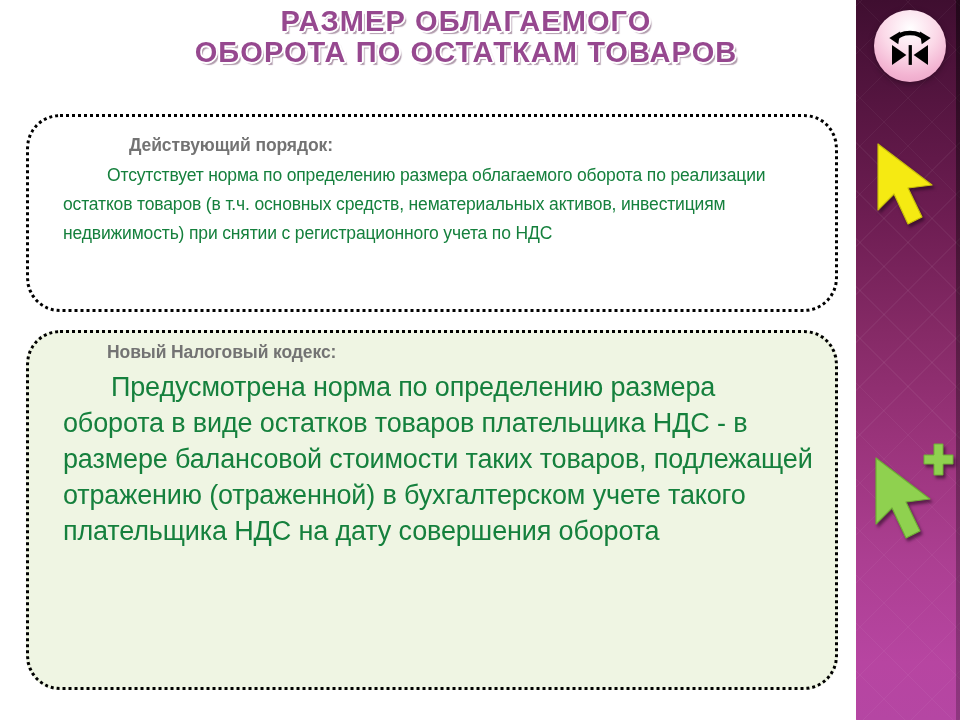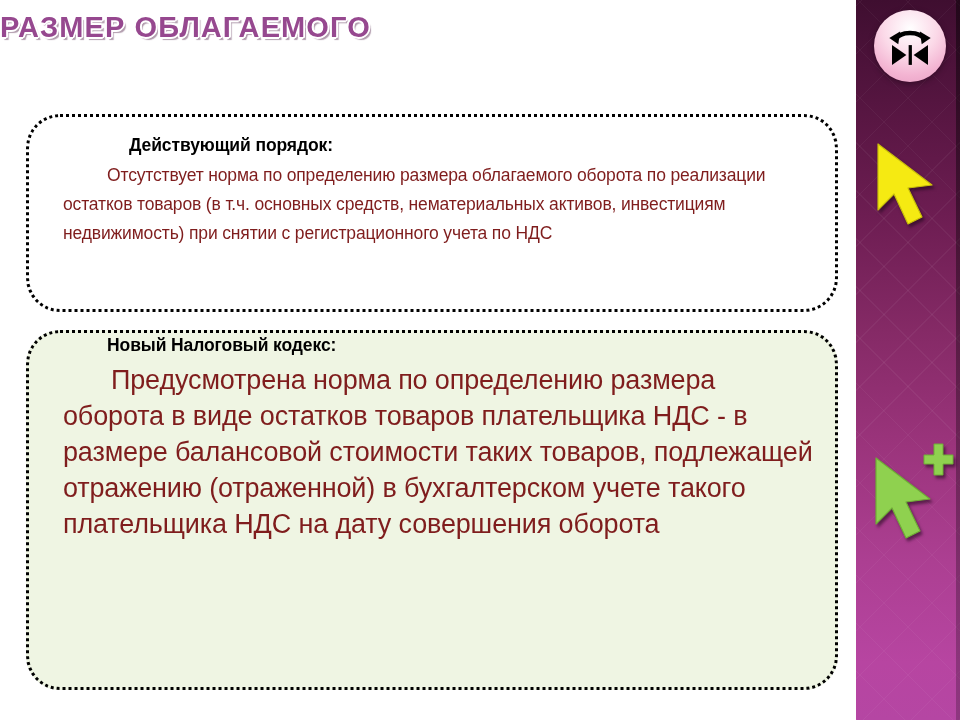"РАЗМЕР ОБЛАГАЕМОГО" .title-block { text-align: none -> center; top: 12px -> 6px }
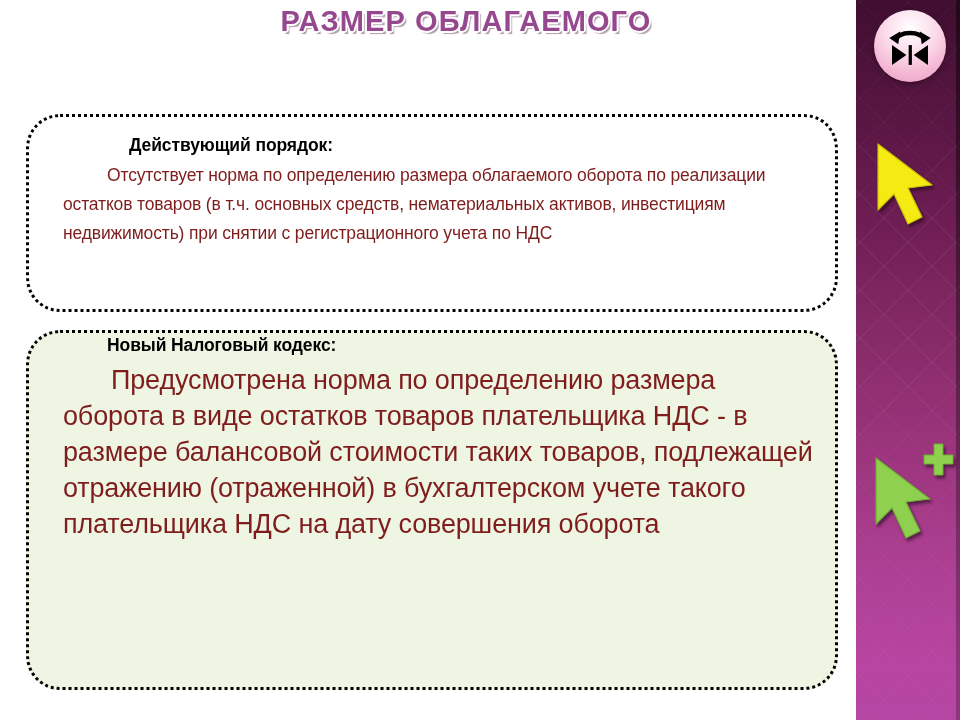"ОБОРОТА ПО ОСТАТКАМ ТОВАРОВ" div.title-line { html: none -> <div>ОБОРОТА ПО ОСТАТКАМ ТОВАРОВ</div> }
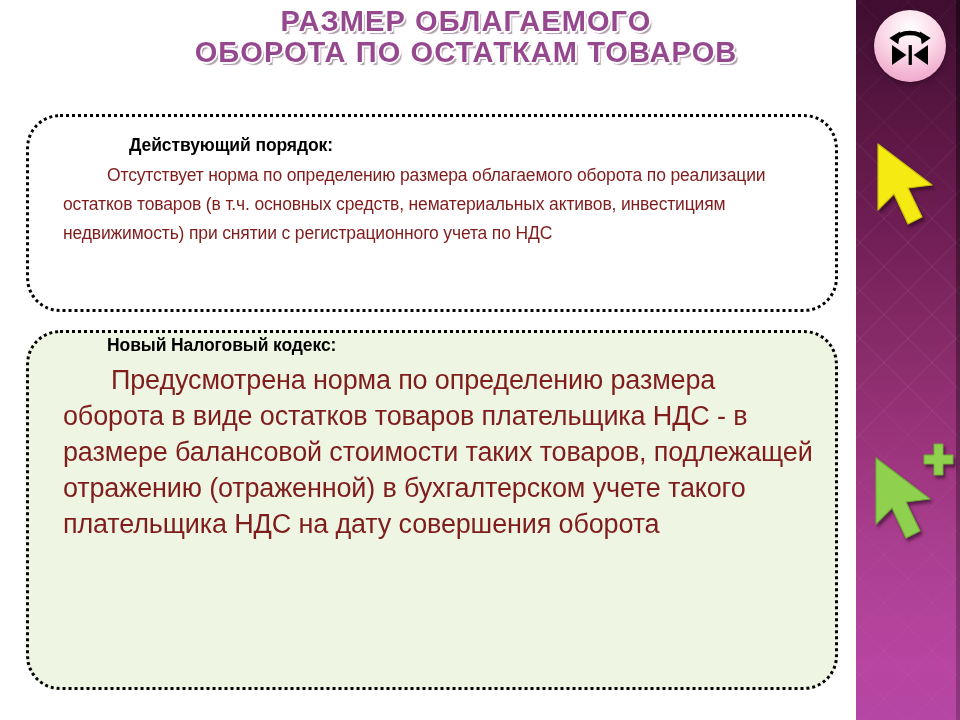"Действующий порядок:" .callout-heading { color: #000000 -> #737373 }
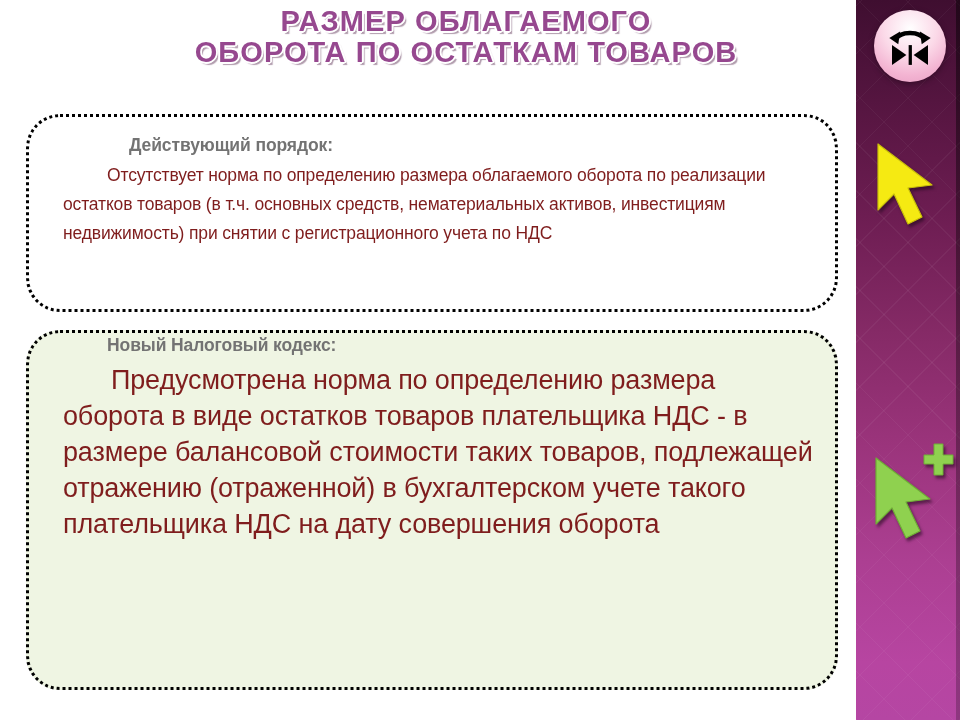"Отсутствует норма по определению размера" .callout-body { color: #7f1d1d -> #15803d }
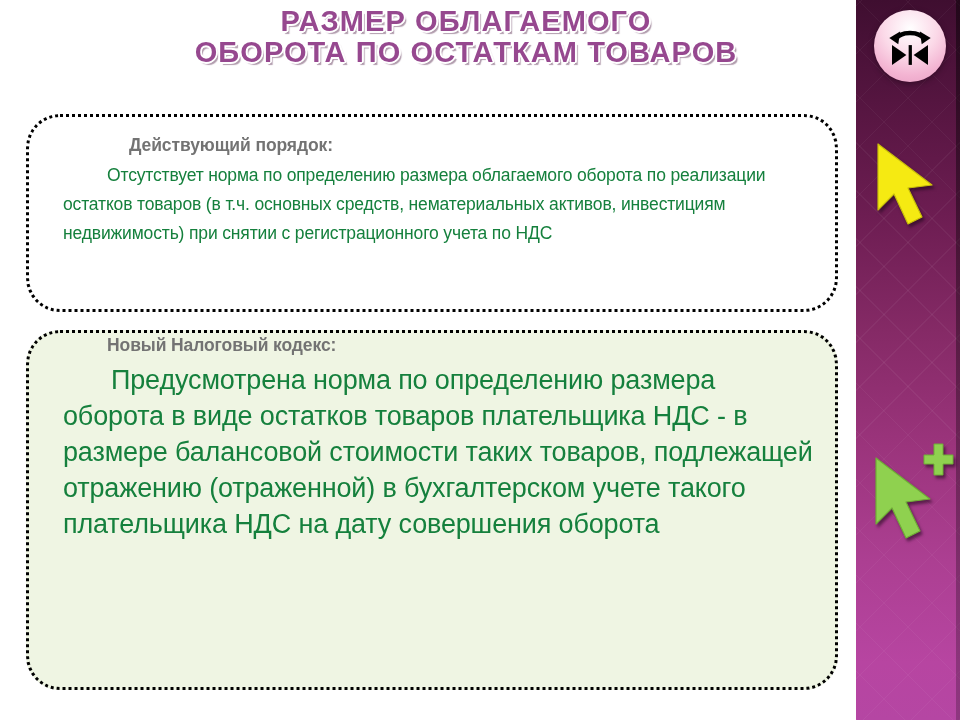"Новый Налоговый кодекс:" .callout-new { padding: 2px 22px 10px 22px -> 9px 22px 10px 22px }
